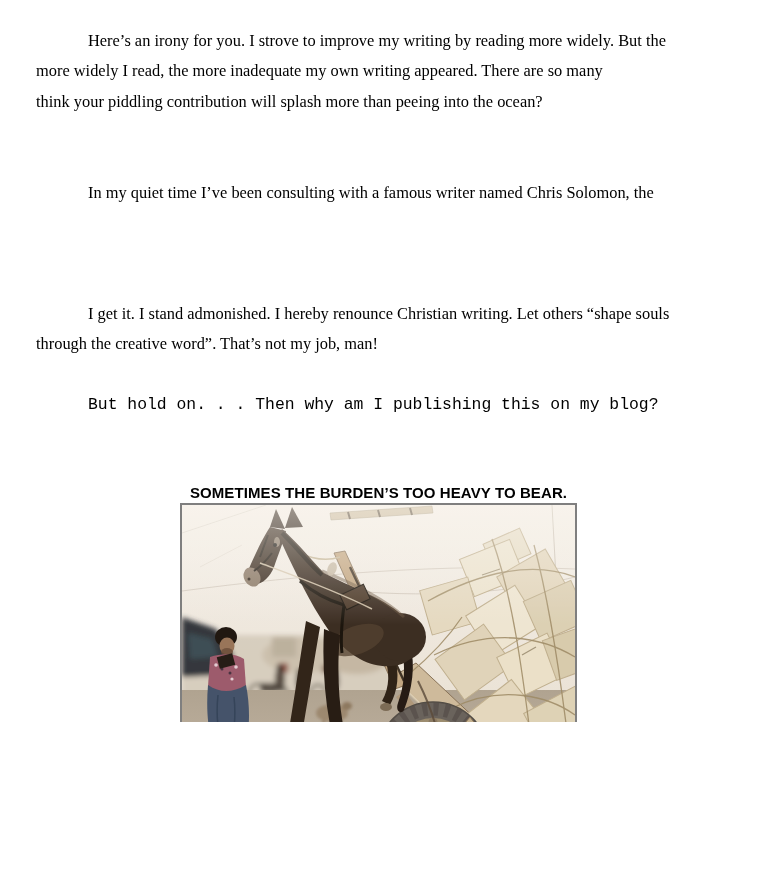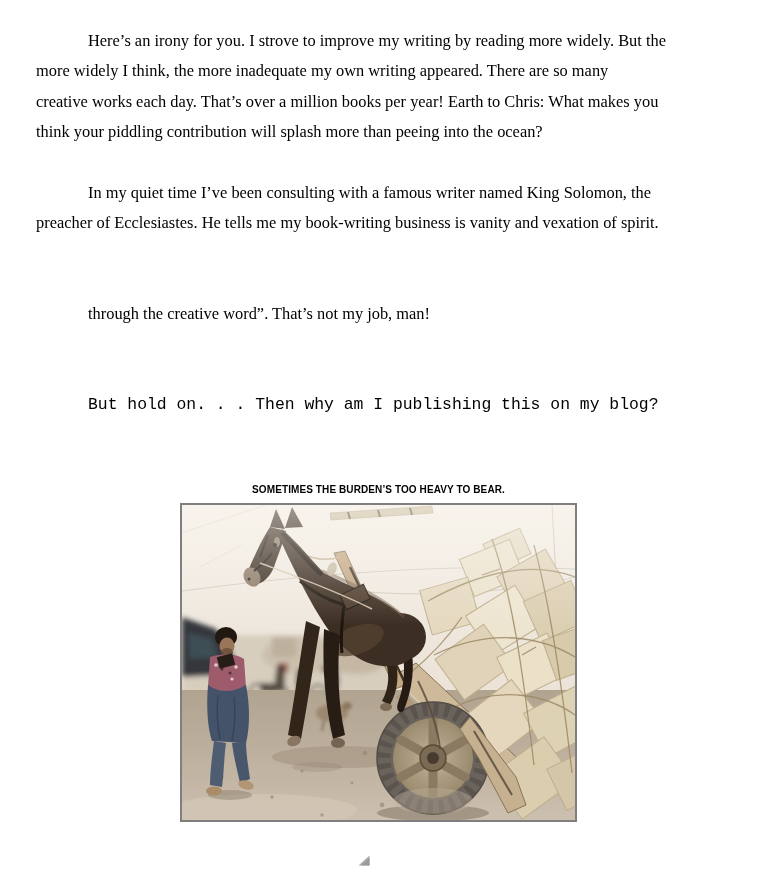"Here’s an irony for you." #page { height: 882px -> 722px }
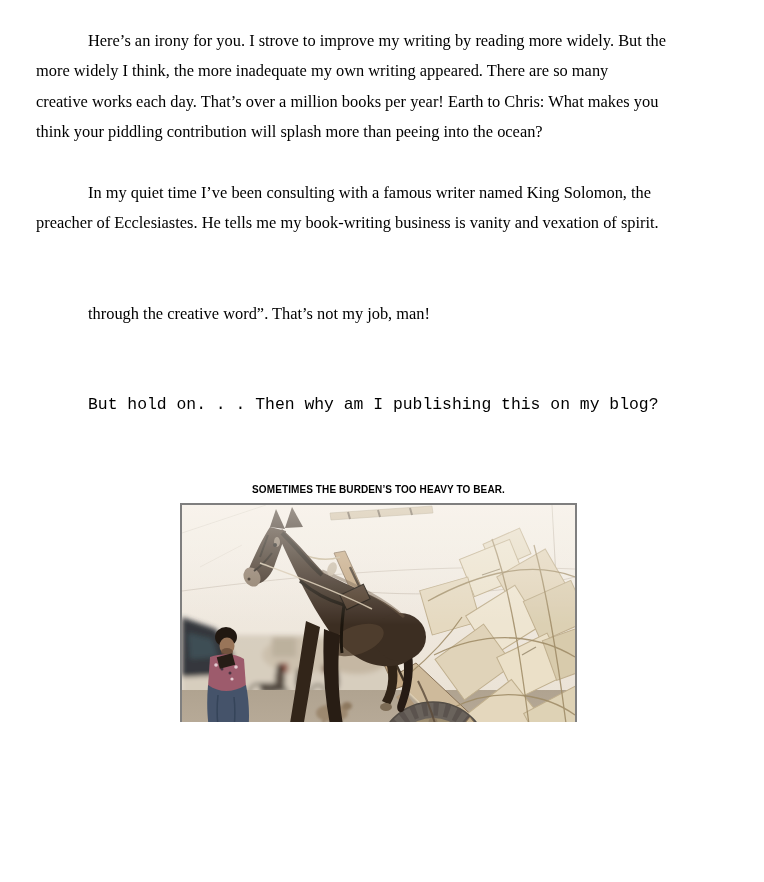"more widely I think, the" div.line { text: think -> read }
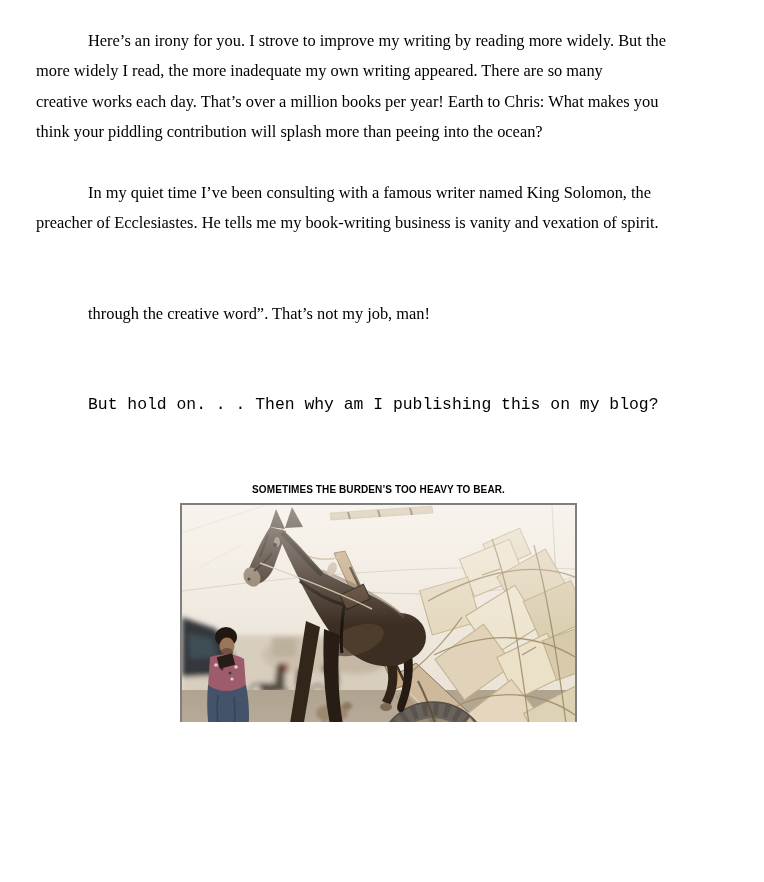"creative works each day. That’s" div.line { html: <div>creative works each day. That’s over a million books per year! Earth to Chris: What makes you</div> -> none }
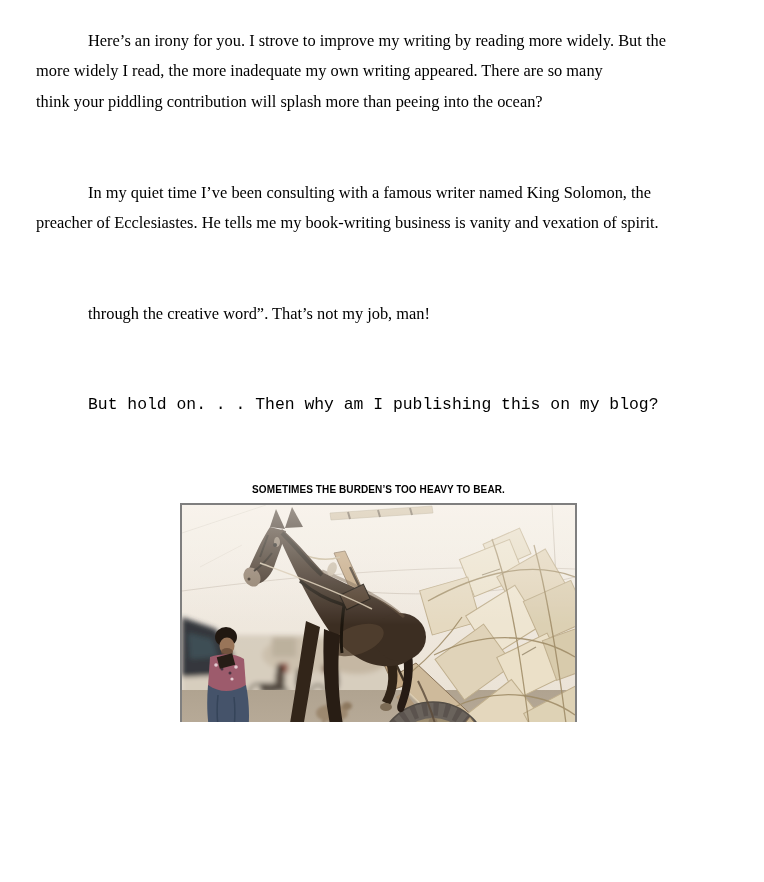"In my quiet time I’ve" div.line { text: King -> Chris }
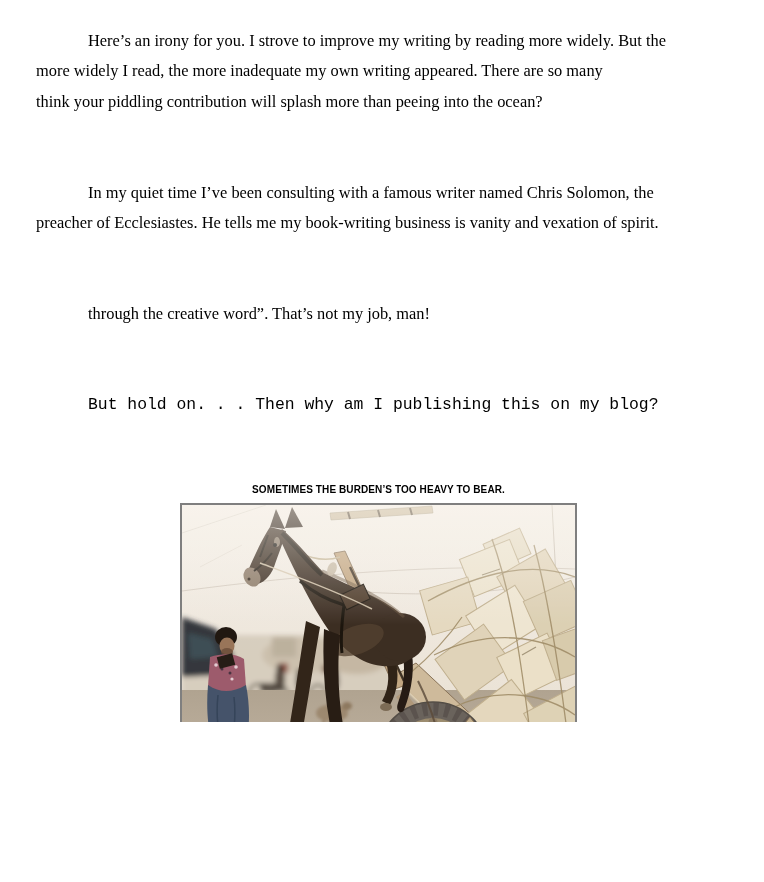"preacher of Ecclesiastes. He tells" div.line { html: <div>preacher of Ecclesiastes. He tells me my book-writing business is vanity and vexation of spirit.</div> -> none }
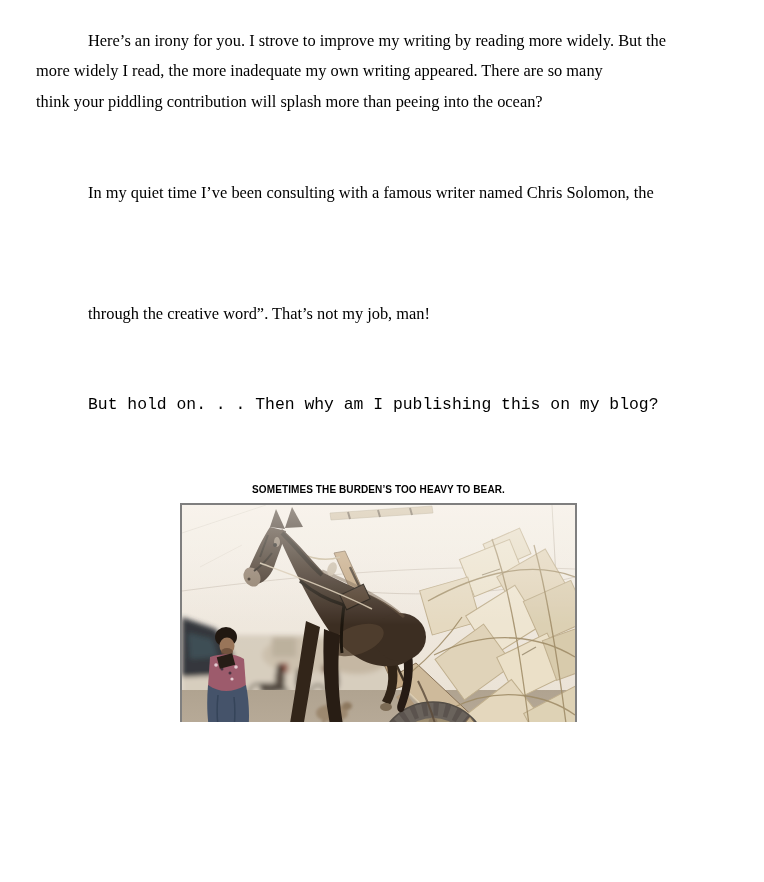"I get it. I stand" div.line { html: none -> <div>I get it. I stand admonished. I hereby renounce Christian writing. Let others “shape souls</div> }
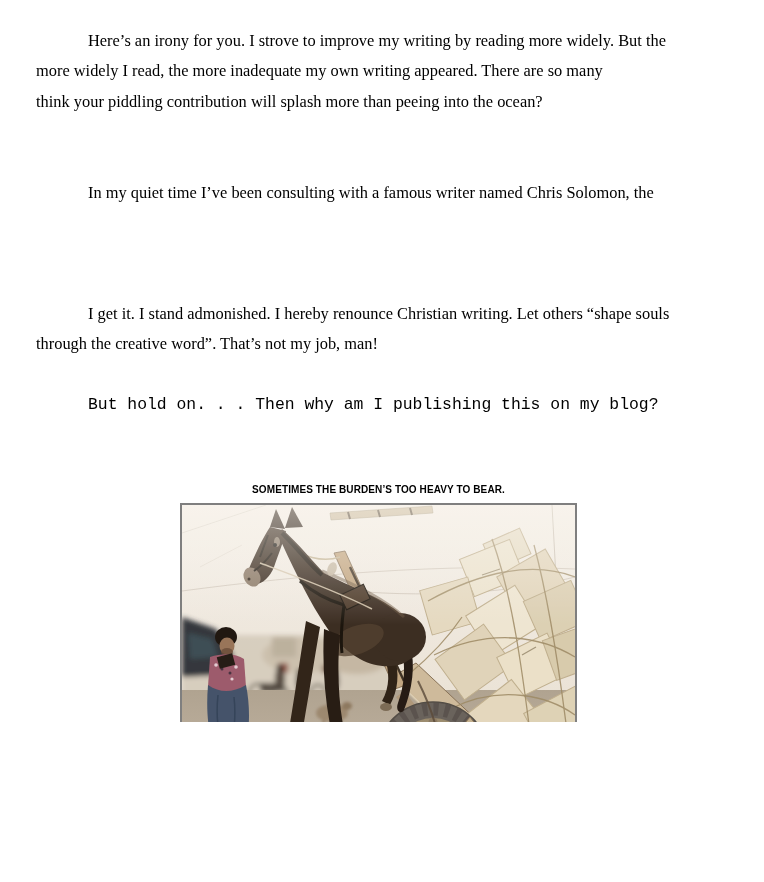"SOMETIMES THE BURDEN’S TOO HEAVY" #caption { font-size: 10px -> 15px }
